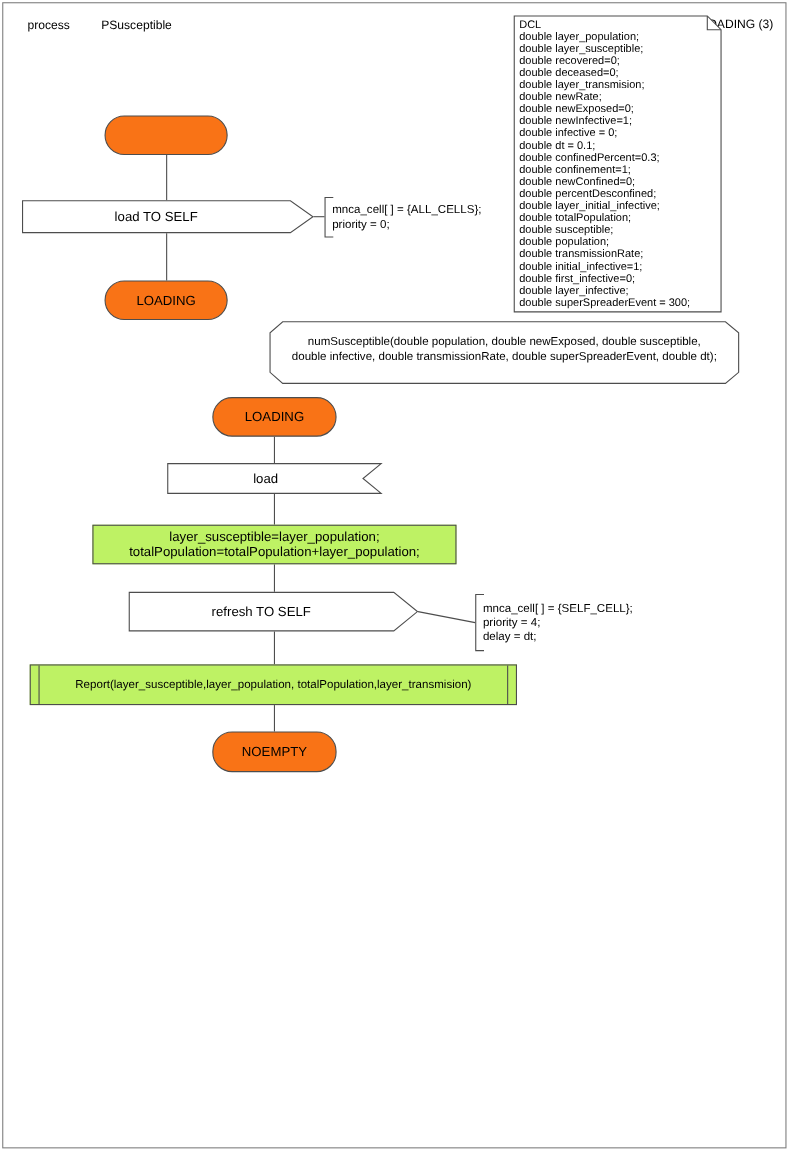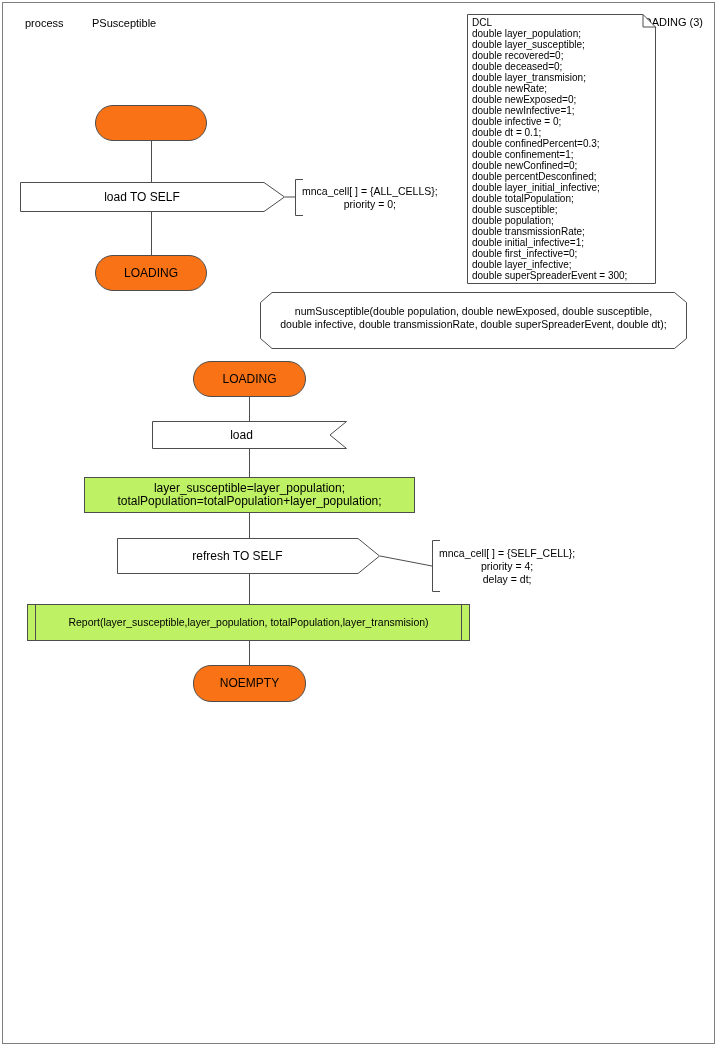"mnca_cell[ ] = {ALL_CELLS};" .comment-label { text-align: center -> left }
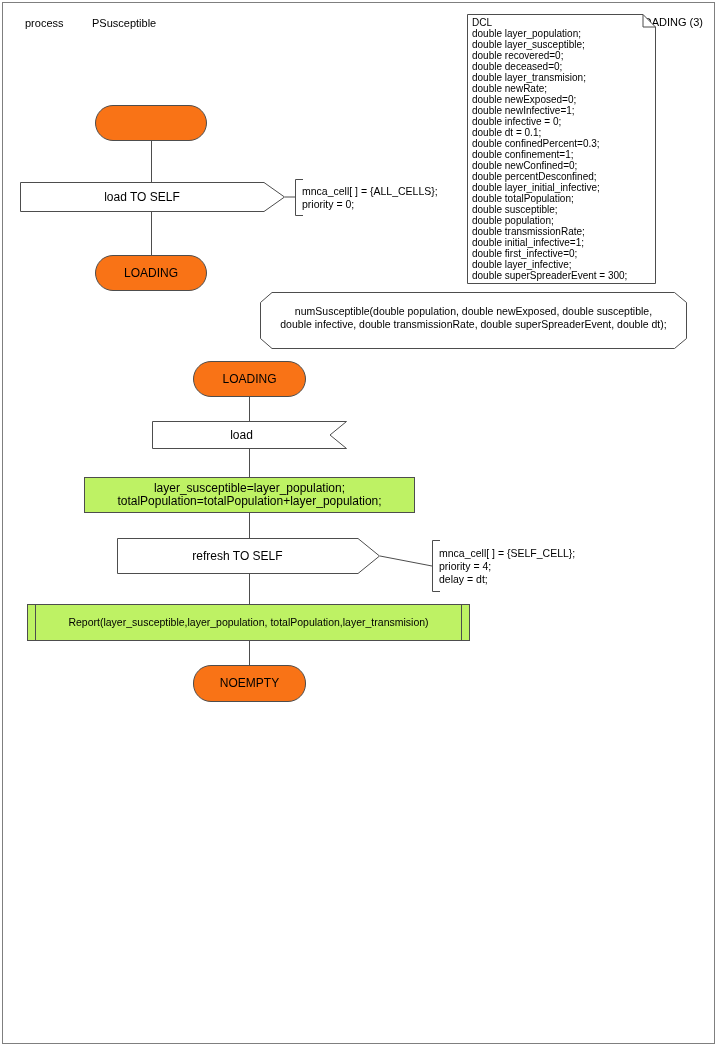"numSusceptible(double population, double" div.sym { margin-left: 15px -> none }
